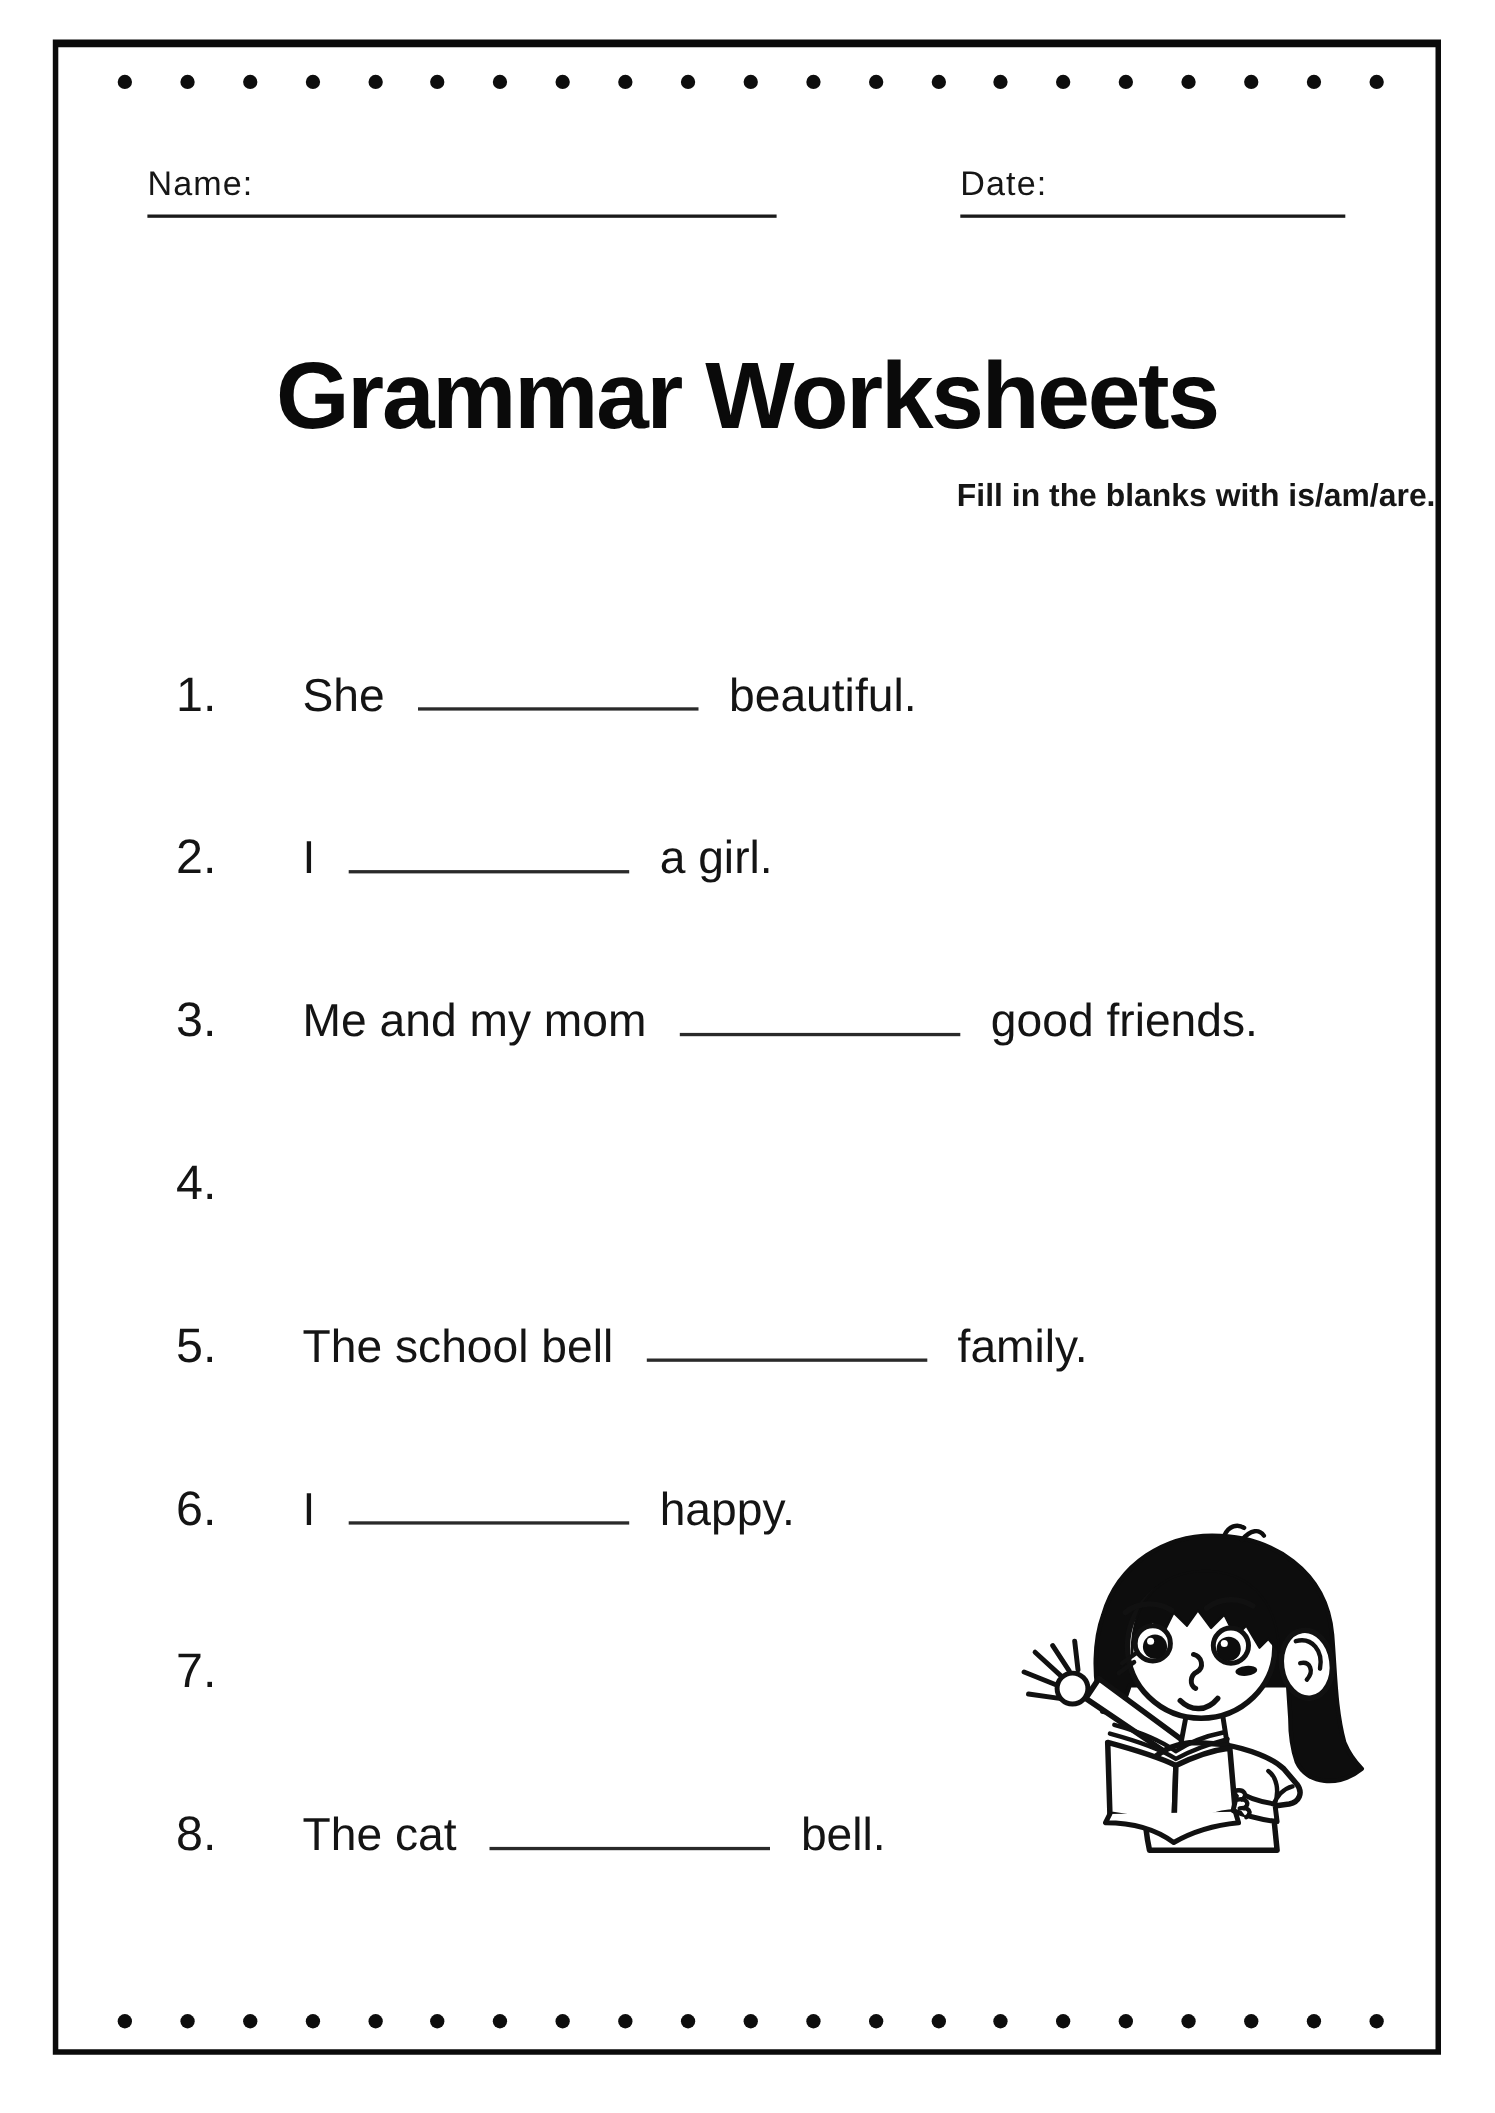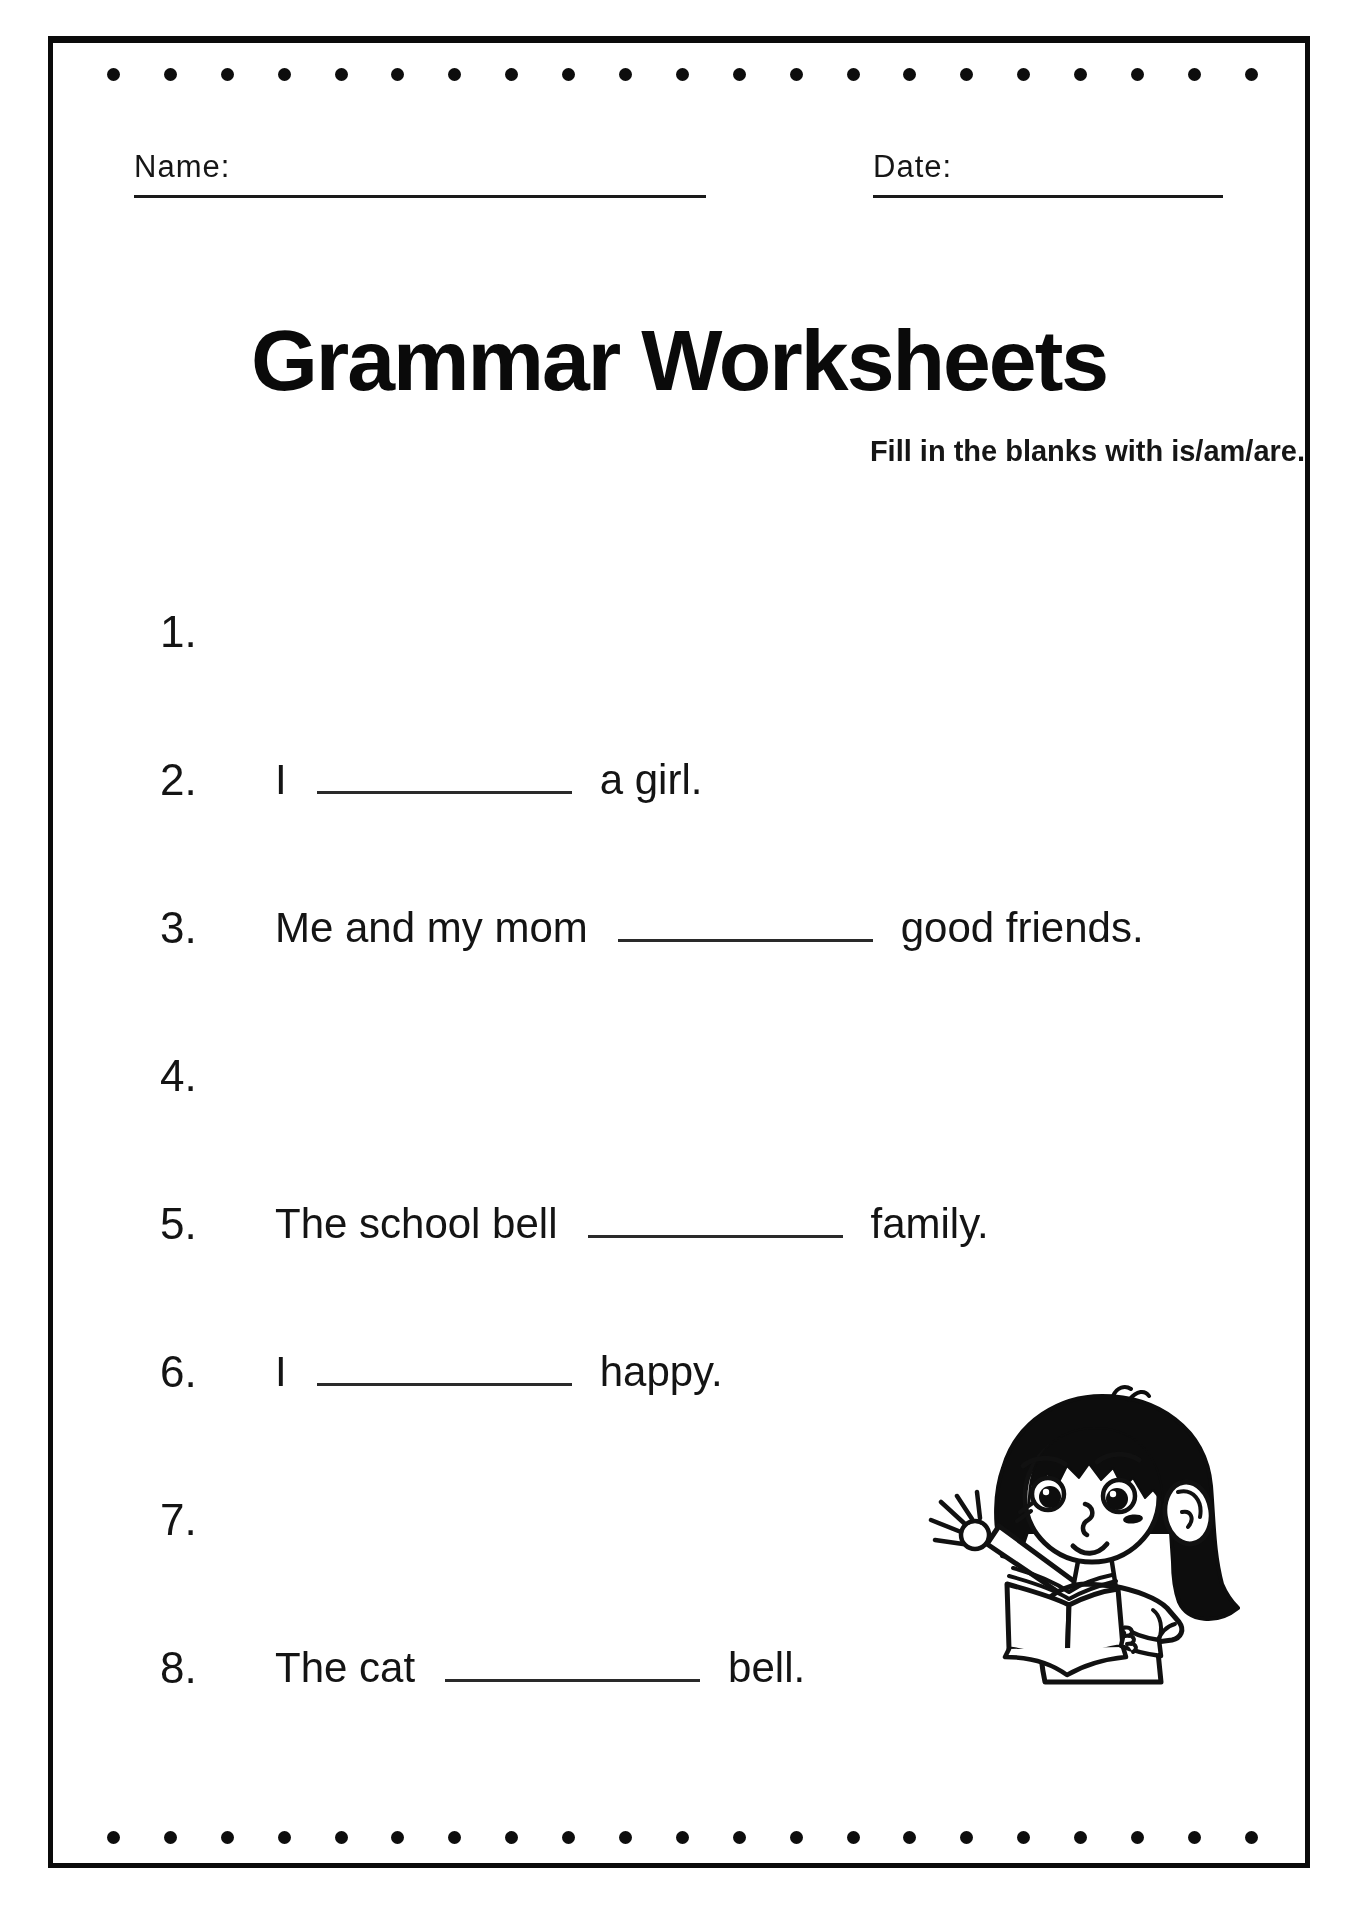"She beautiful." span.q-text { html: none -> <span><span>She</span><span></span><span>beautiful.</span></span> }
